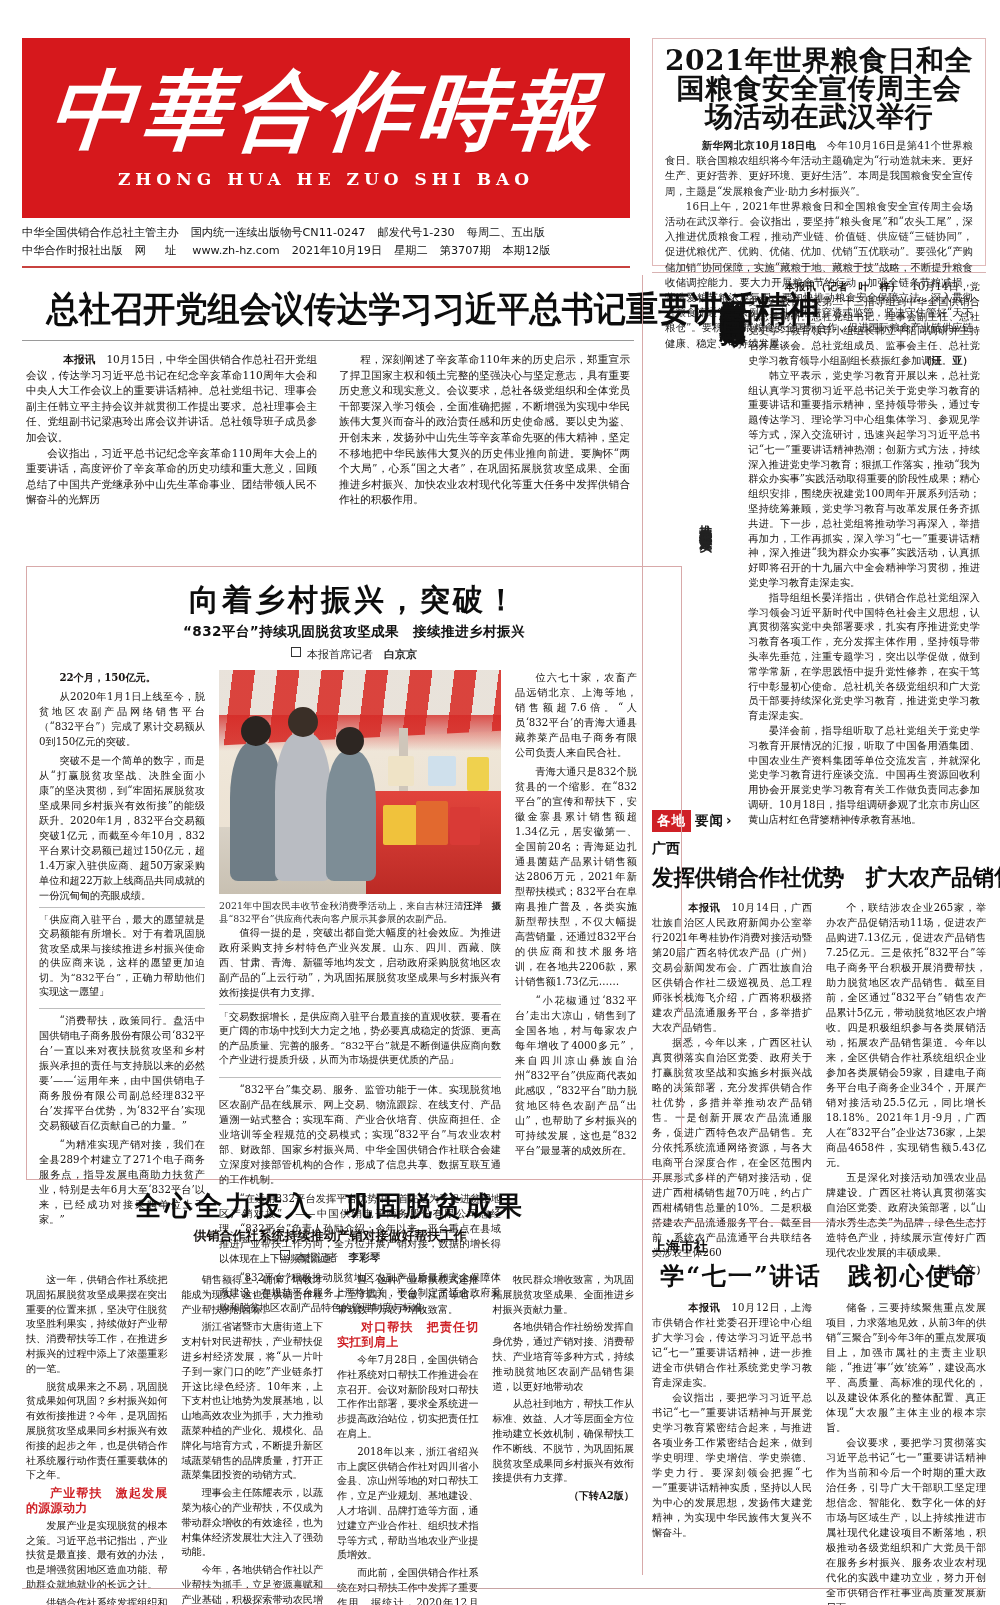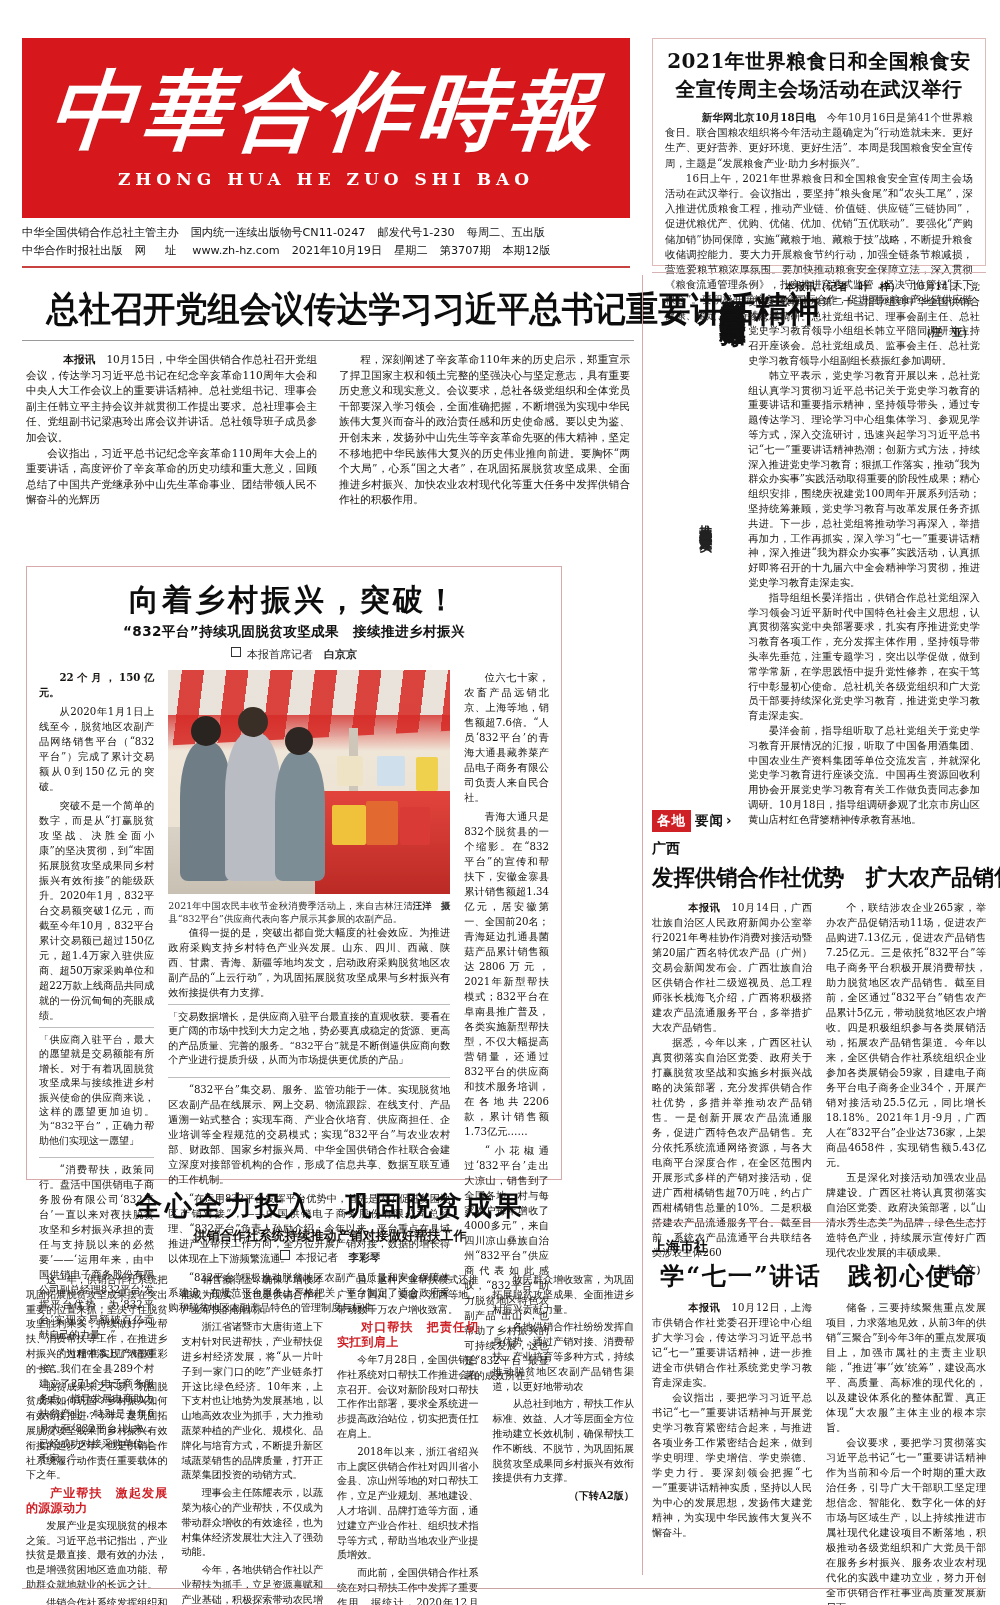"2021年世界粮食日和全国粮食安全宣传周主会场活动在武汉举行" .topright h2 { font-size: 20px -> 28px }
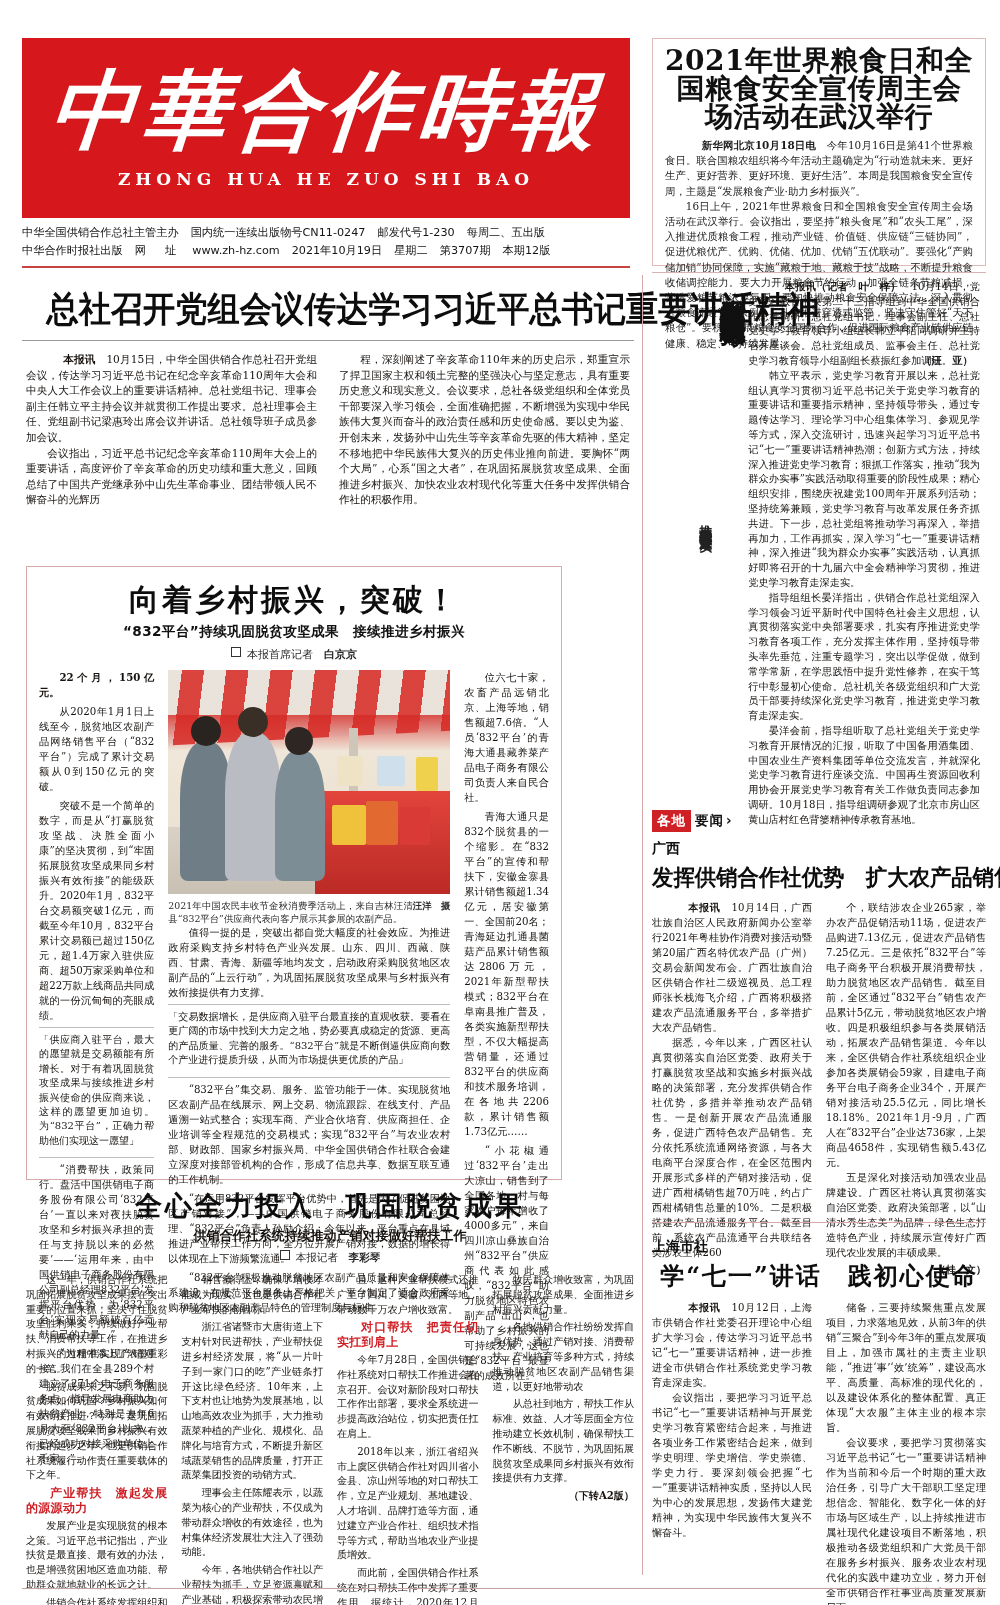"向着乡村振兴，突破！" .feature { width: 536px -> 656px }
